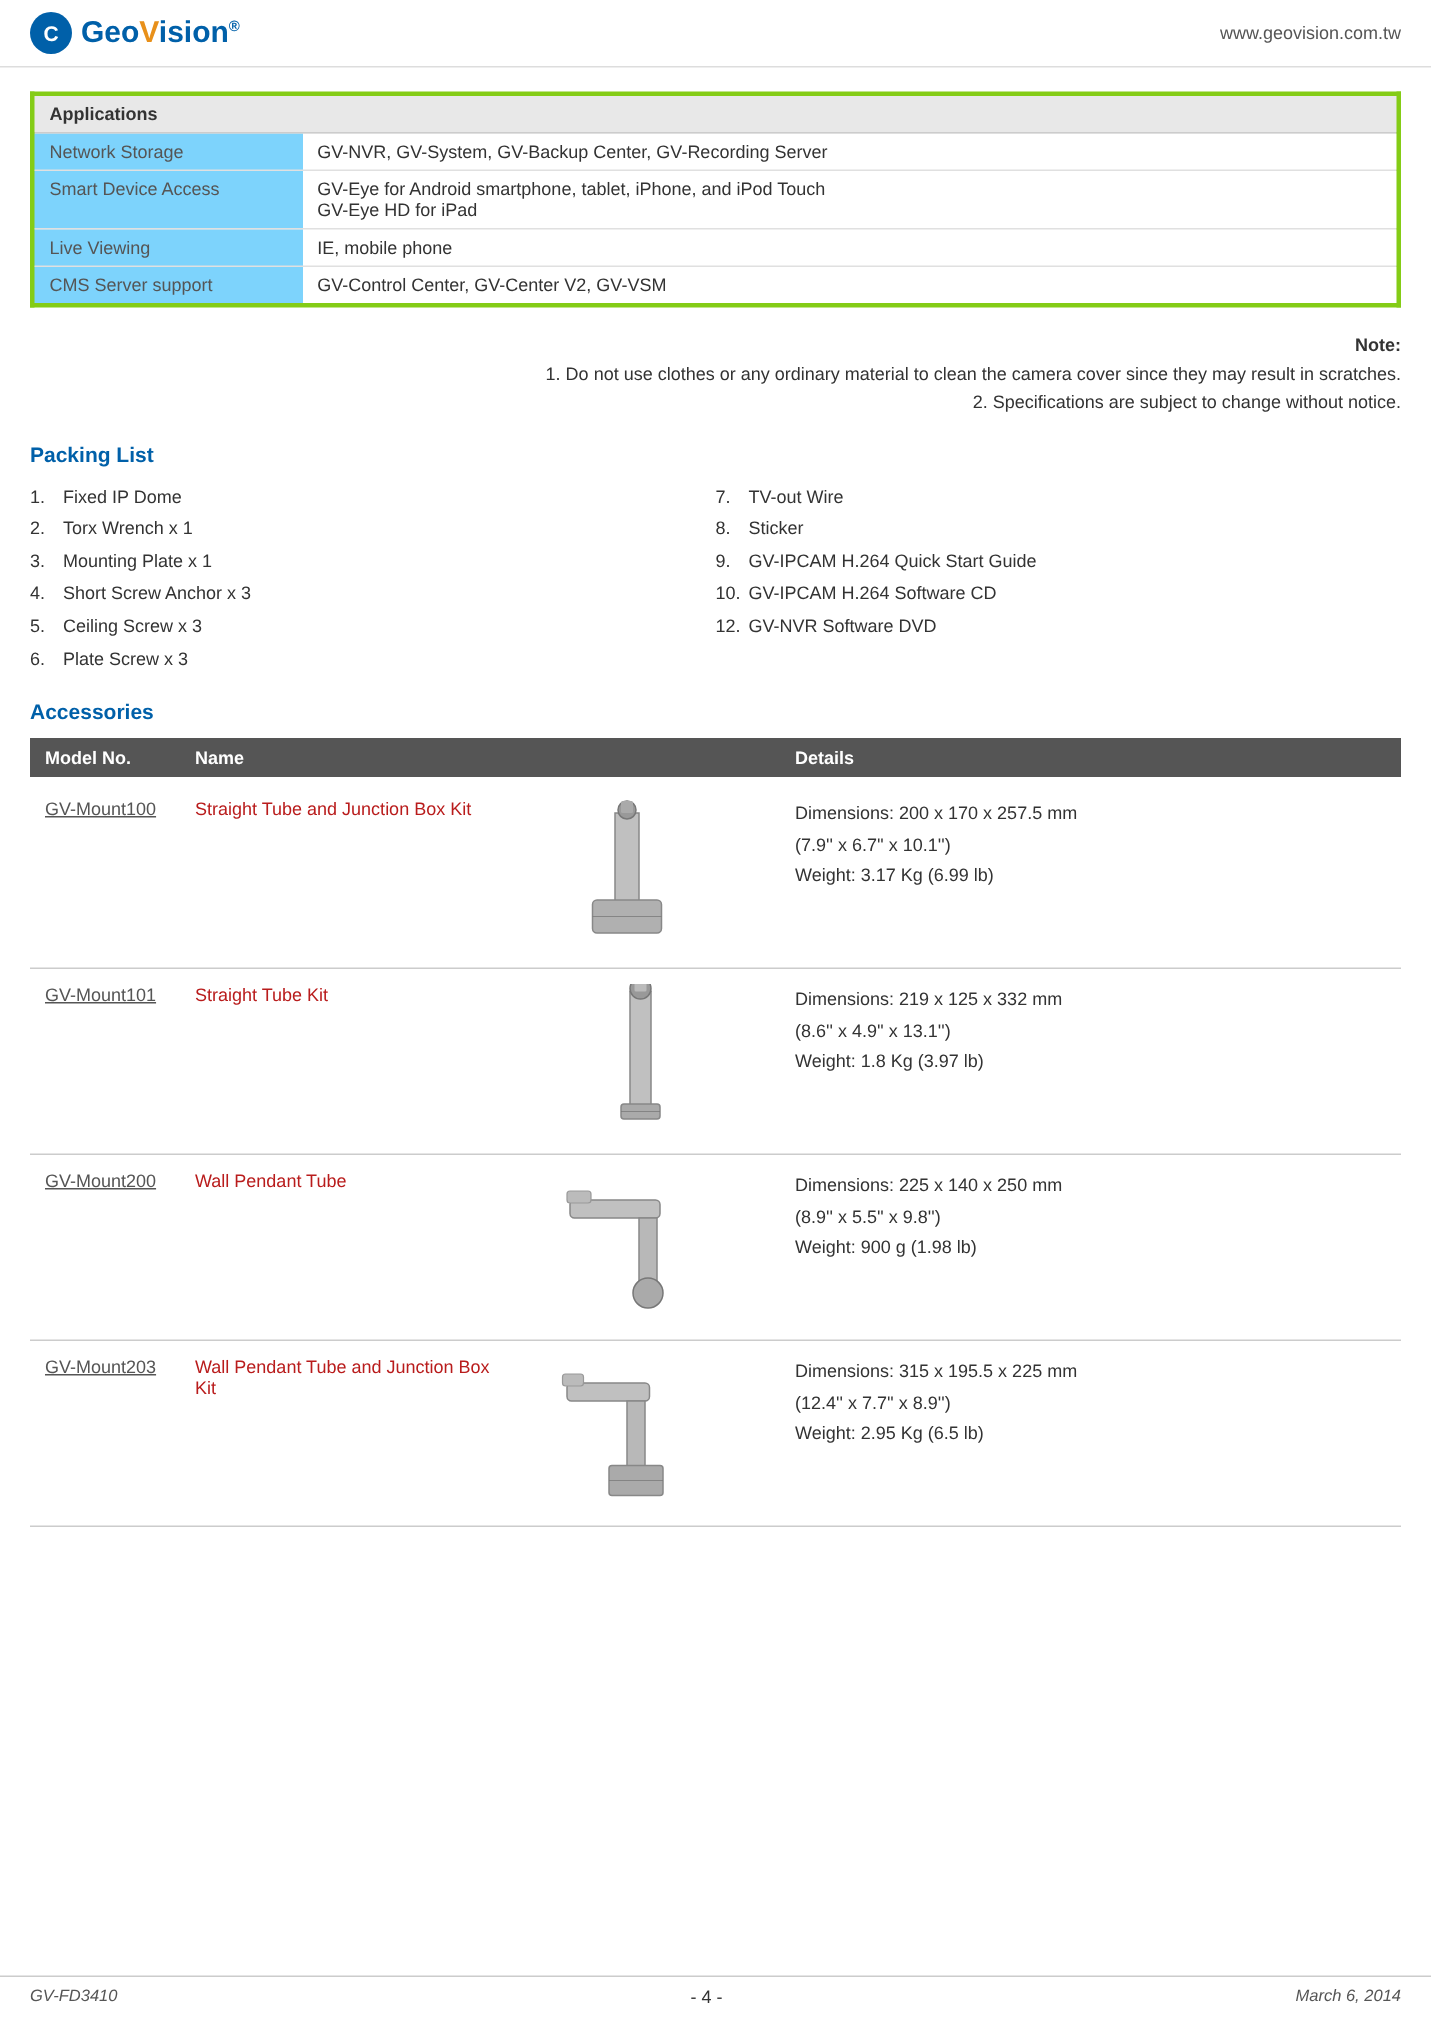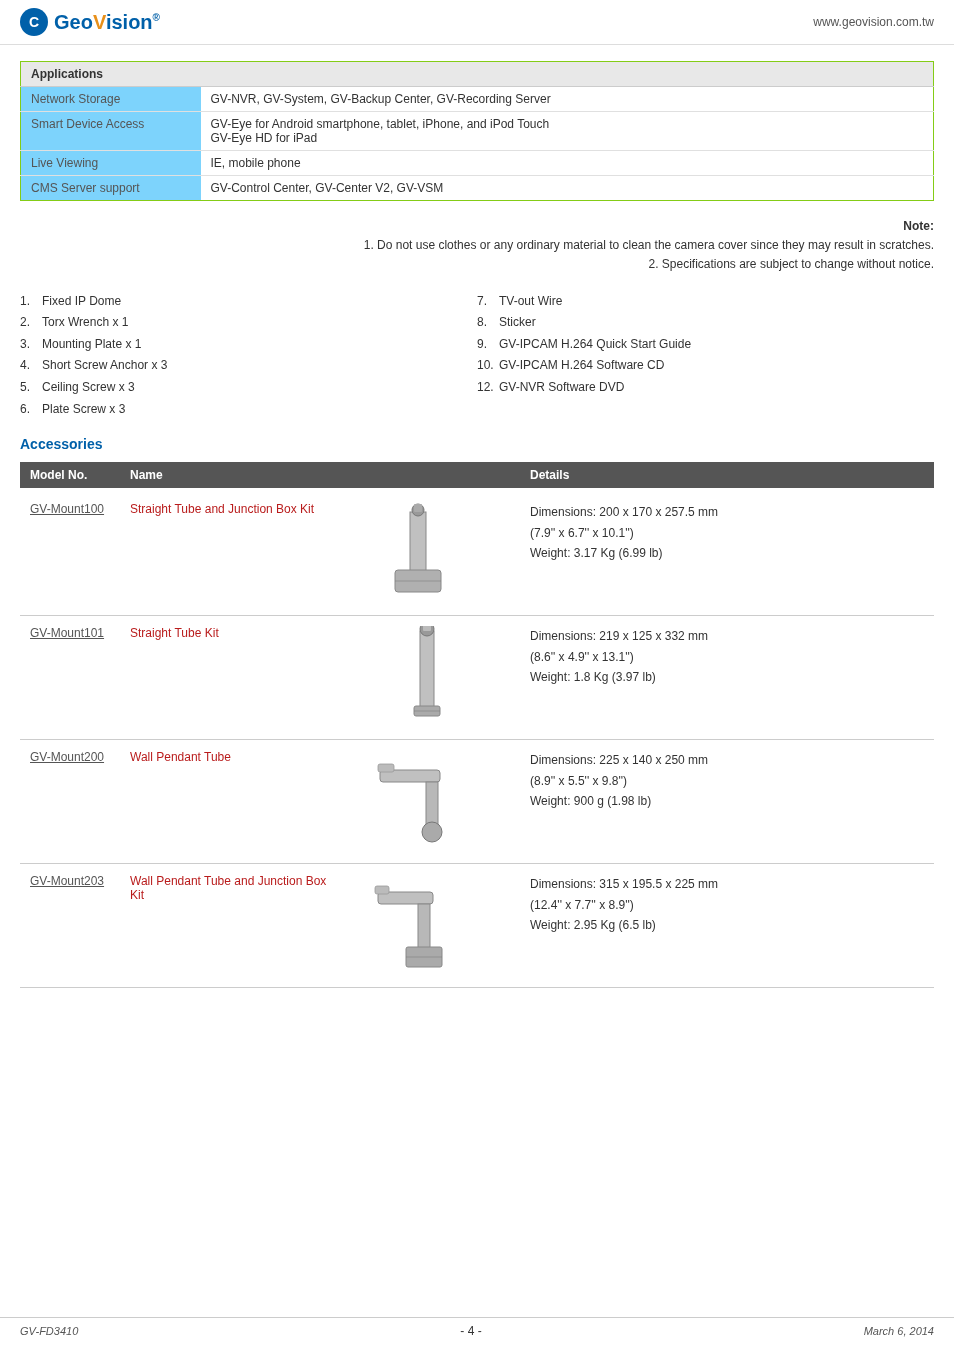"Applications" .applications-table { border: 1px solid #84cc16 -> 3px solid #84cc16 }
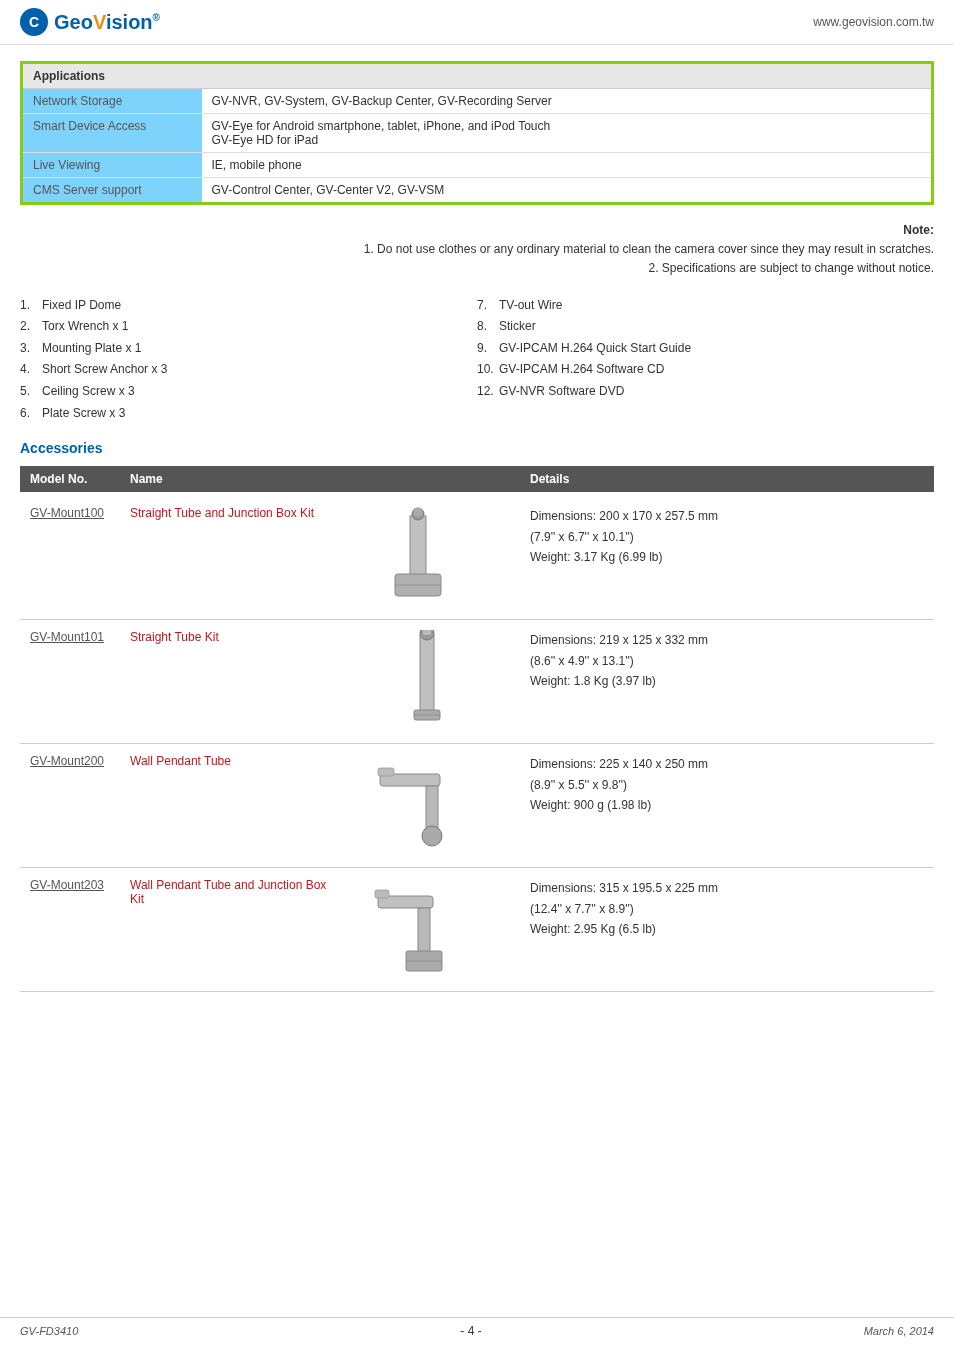"Packing List" div.section-title { html: none -> <div>Packing List</div> }
